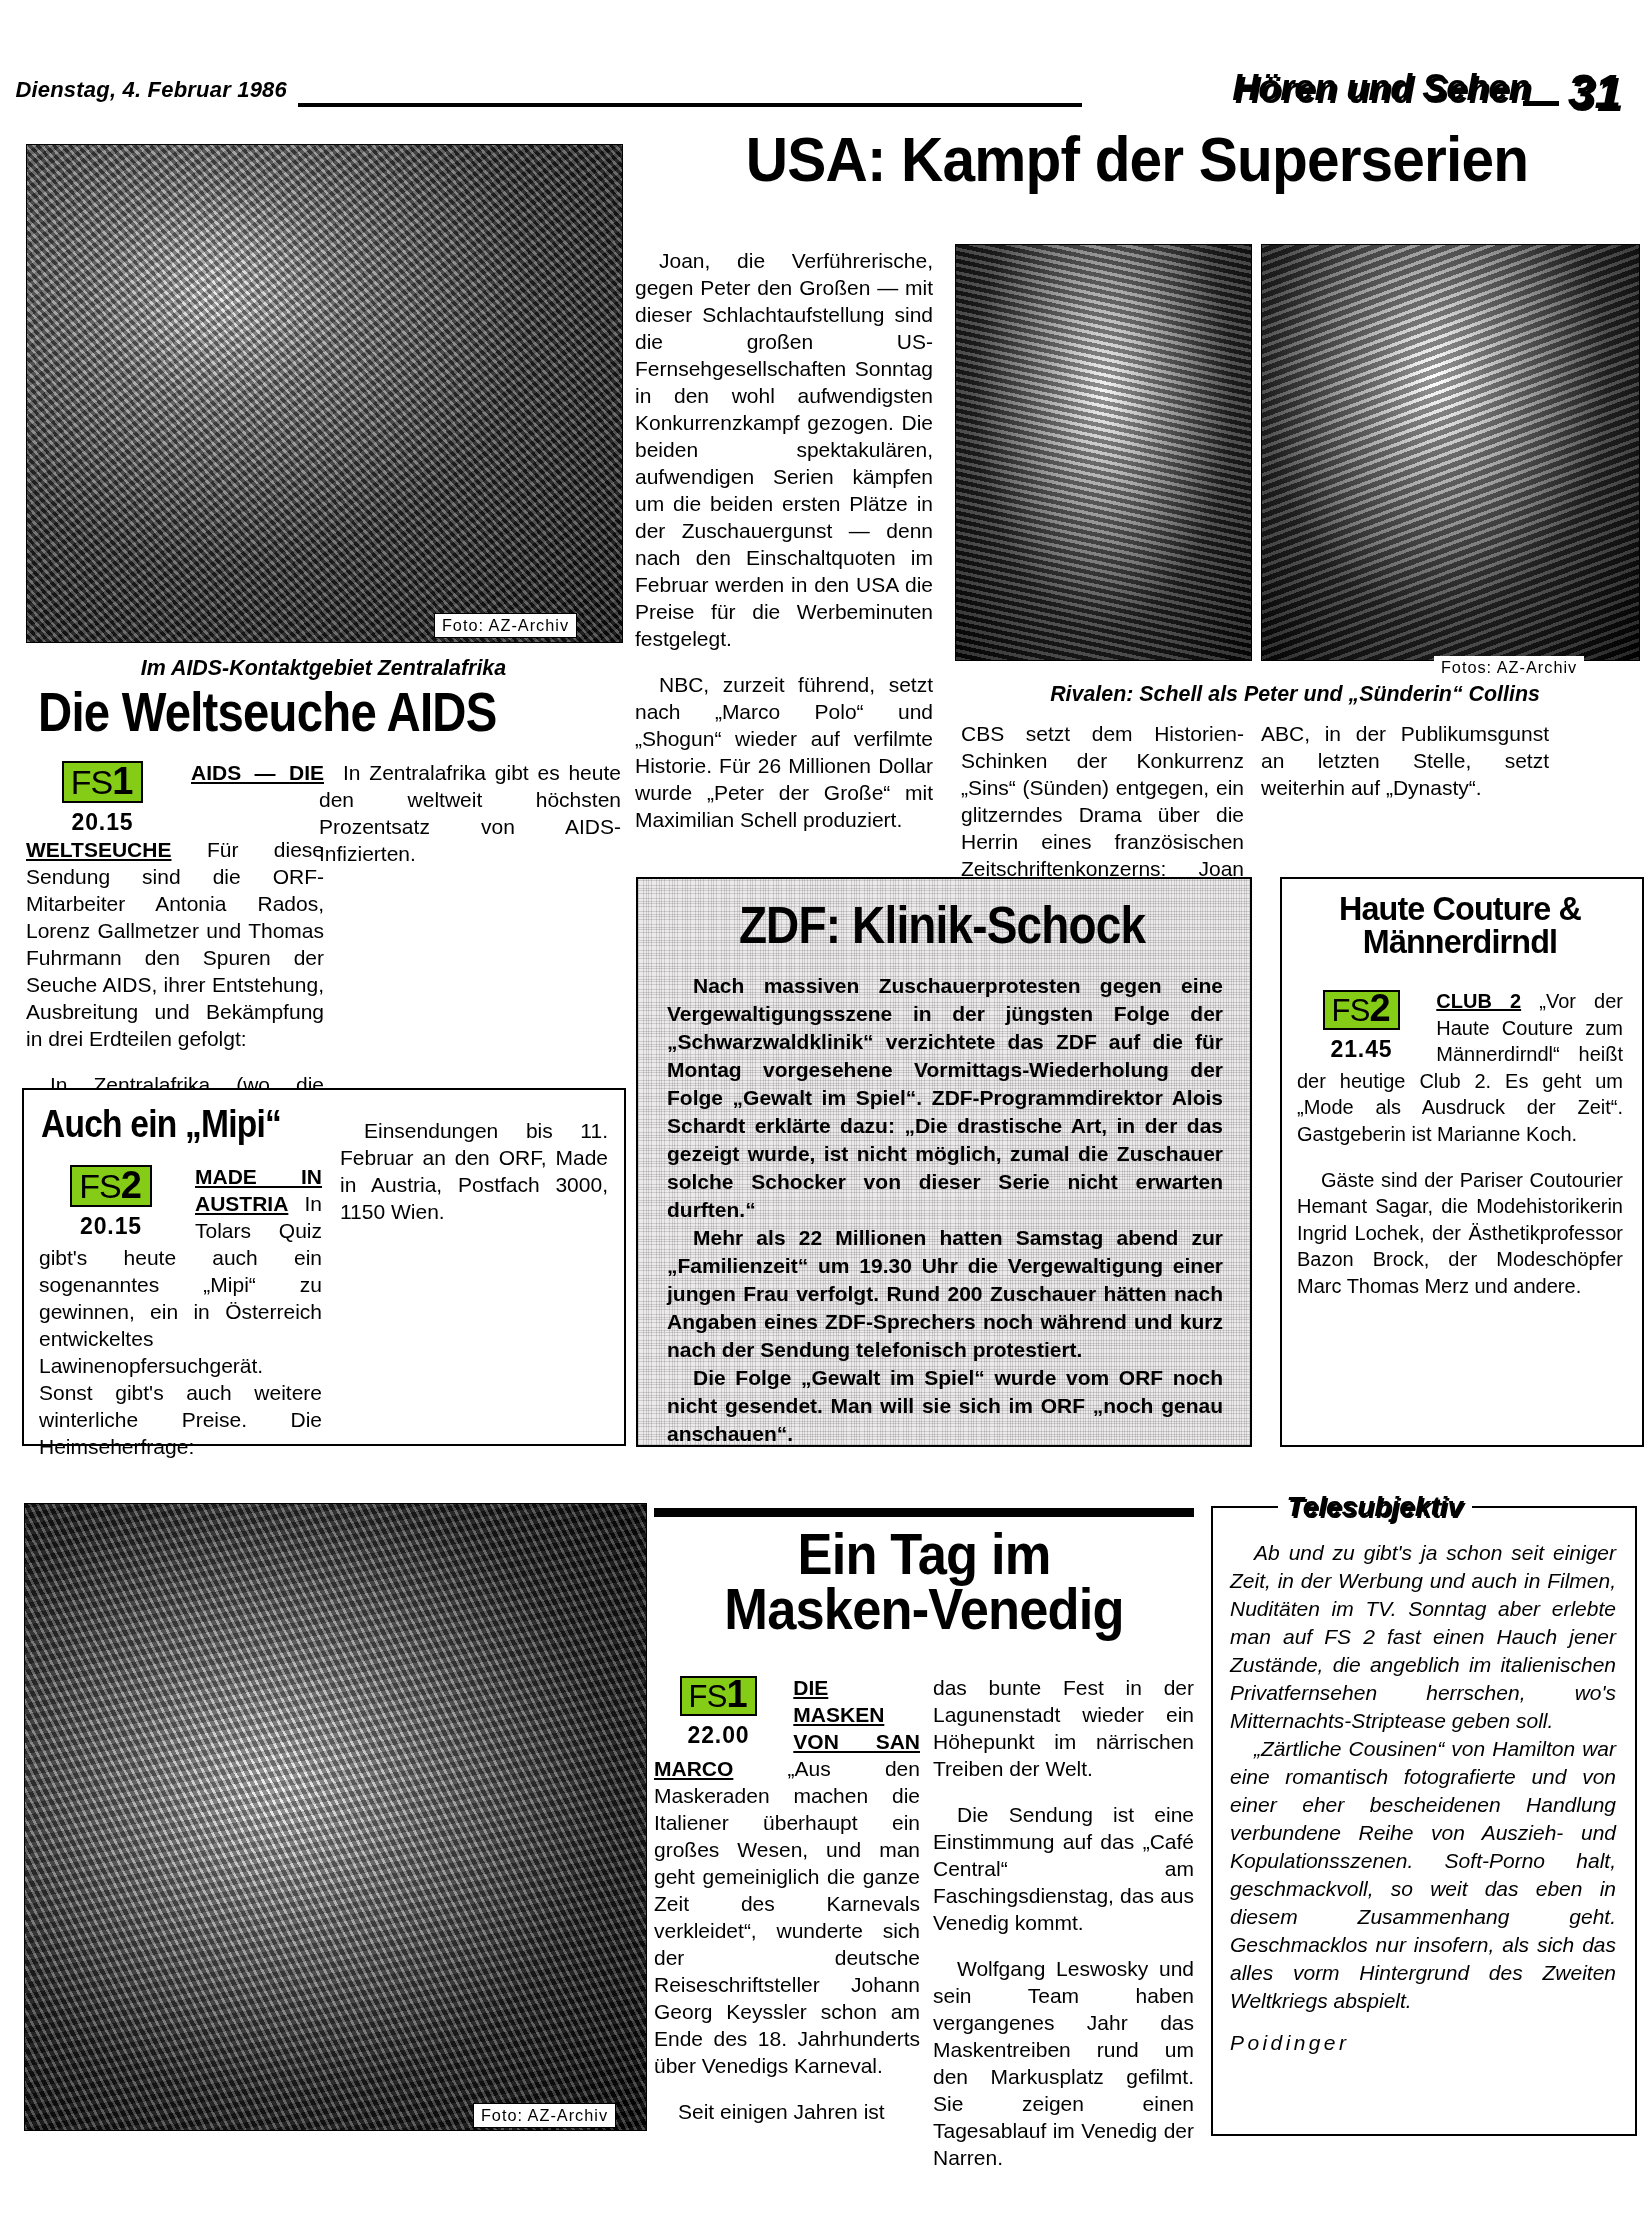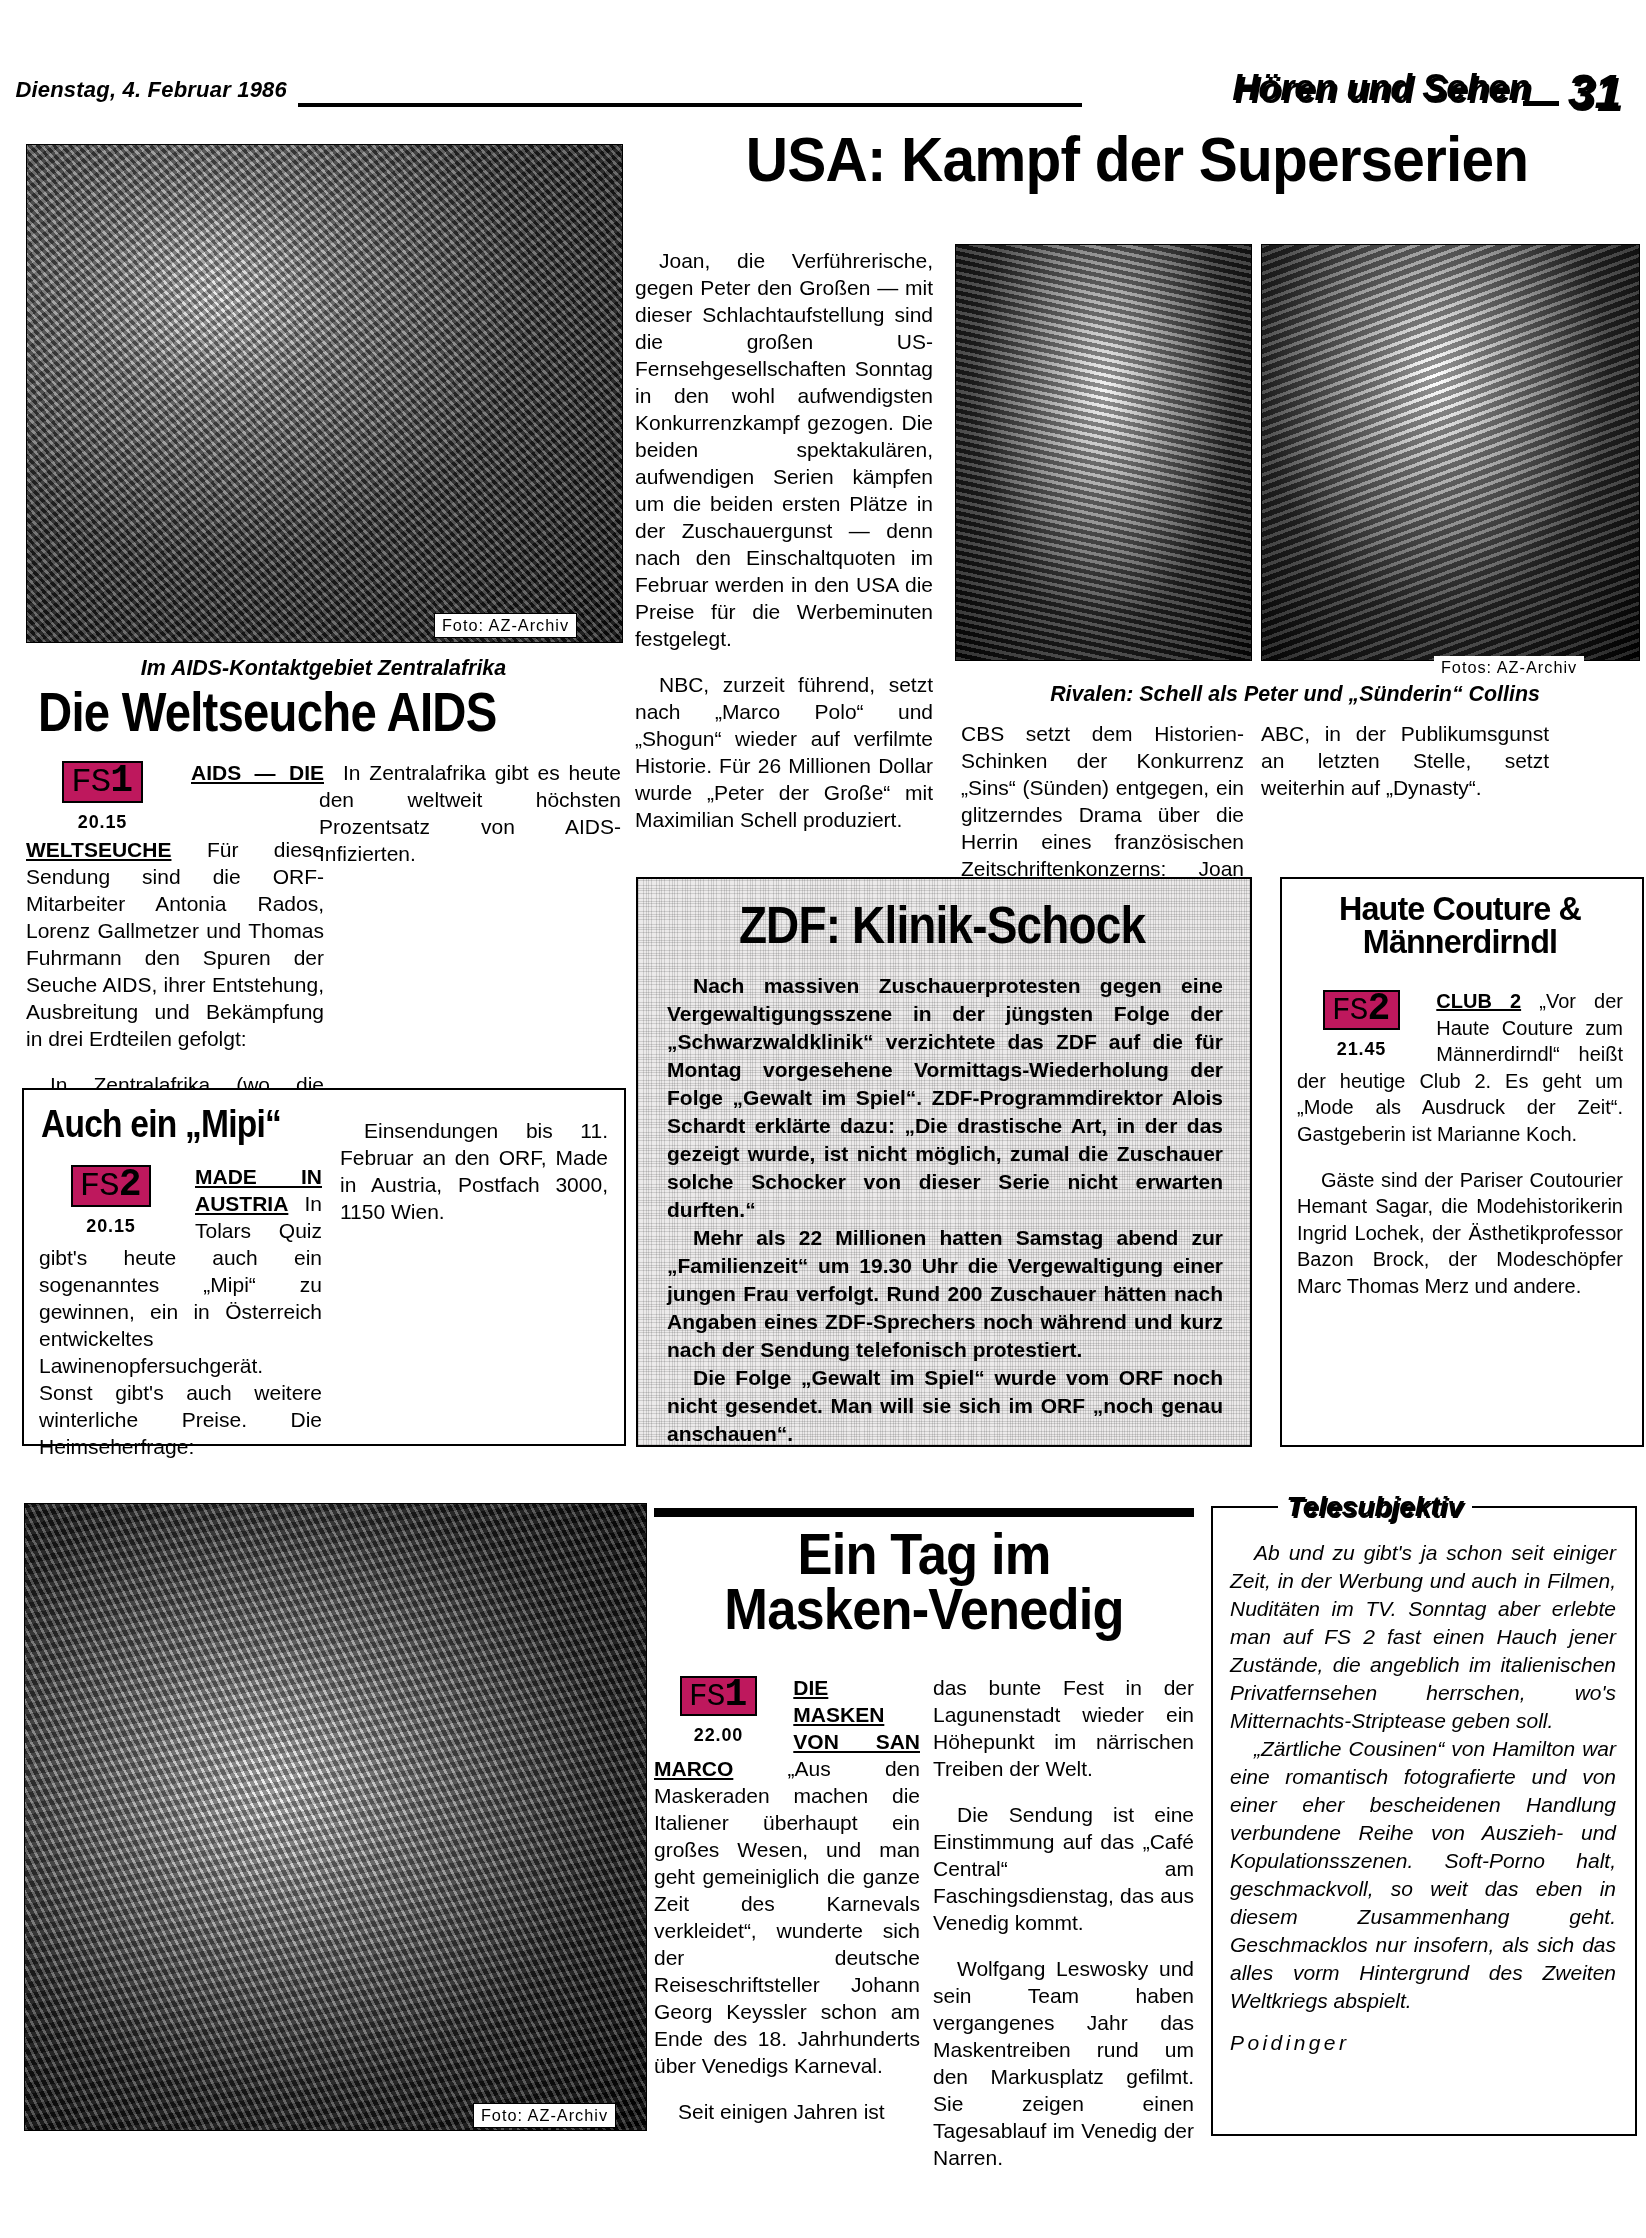"FS1" .fs { background: #be185d -> #84cc16; font-family: Liberation Mono, monospace -> none }
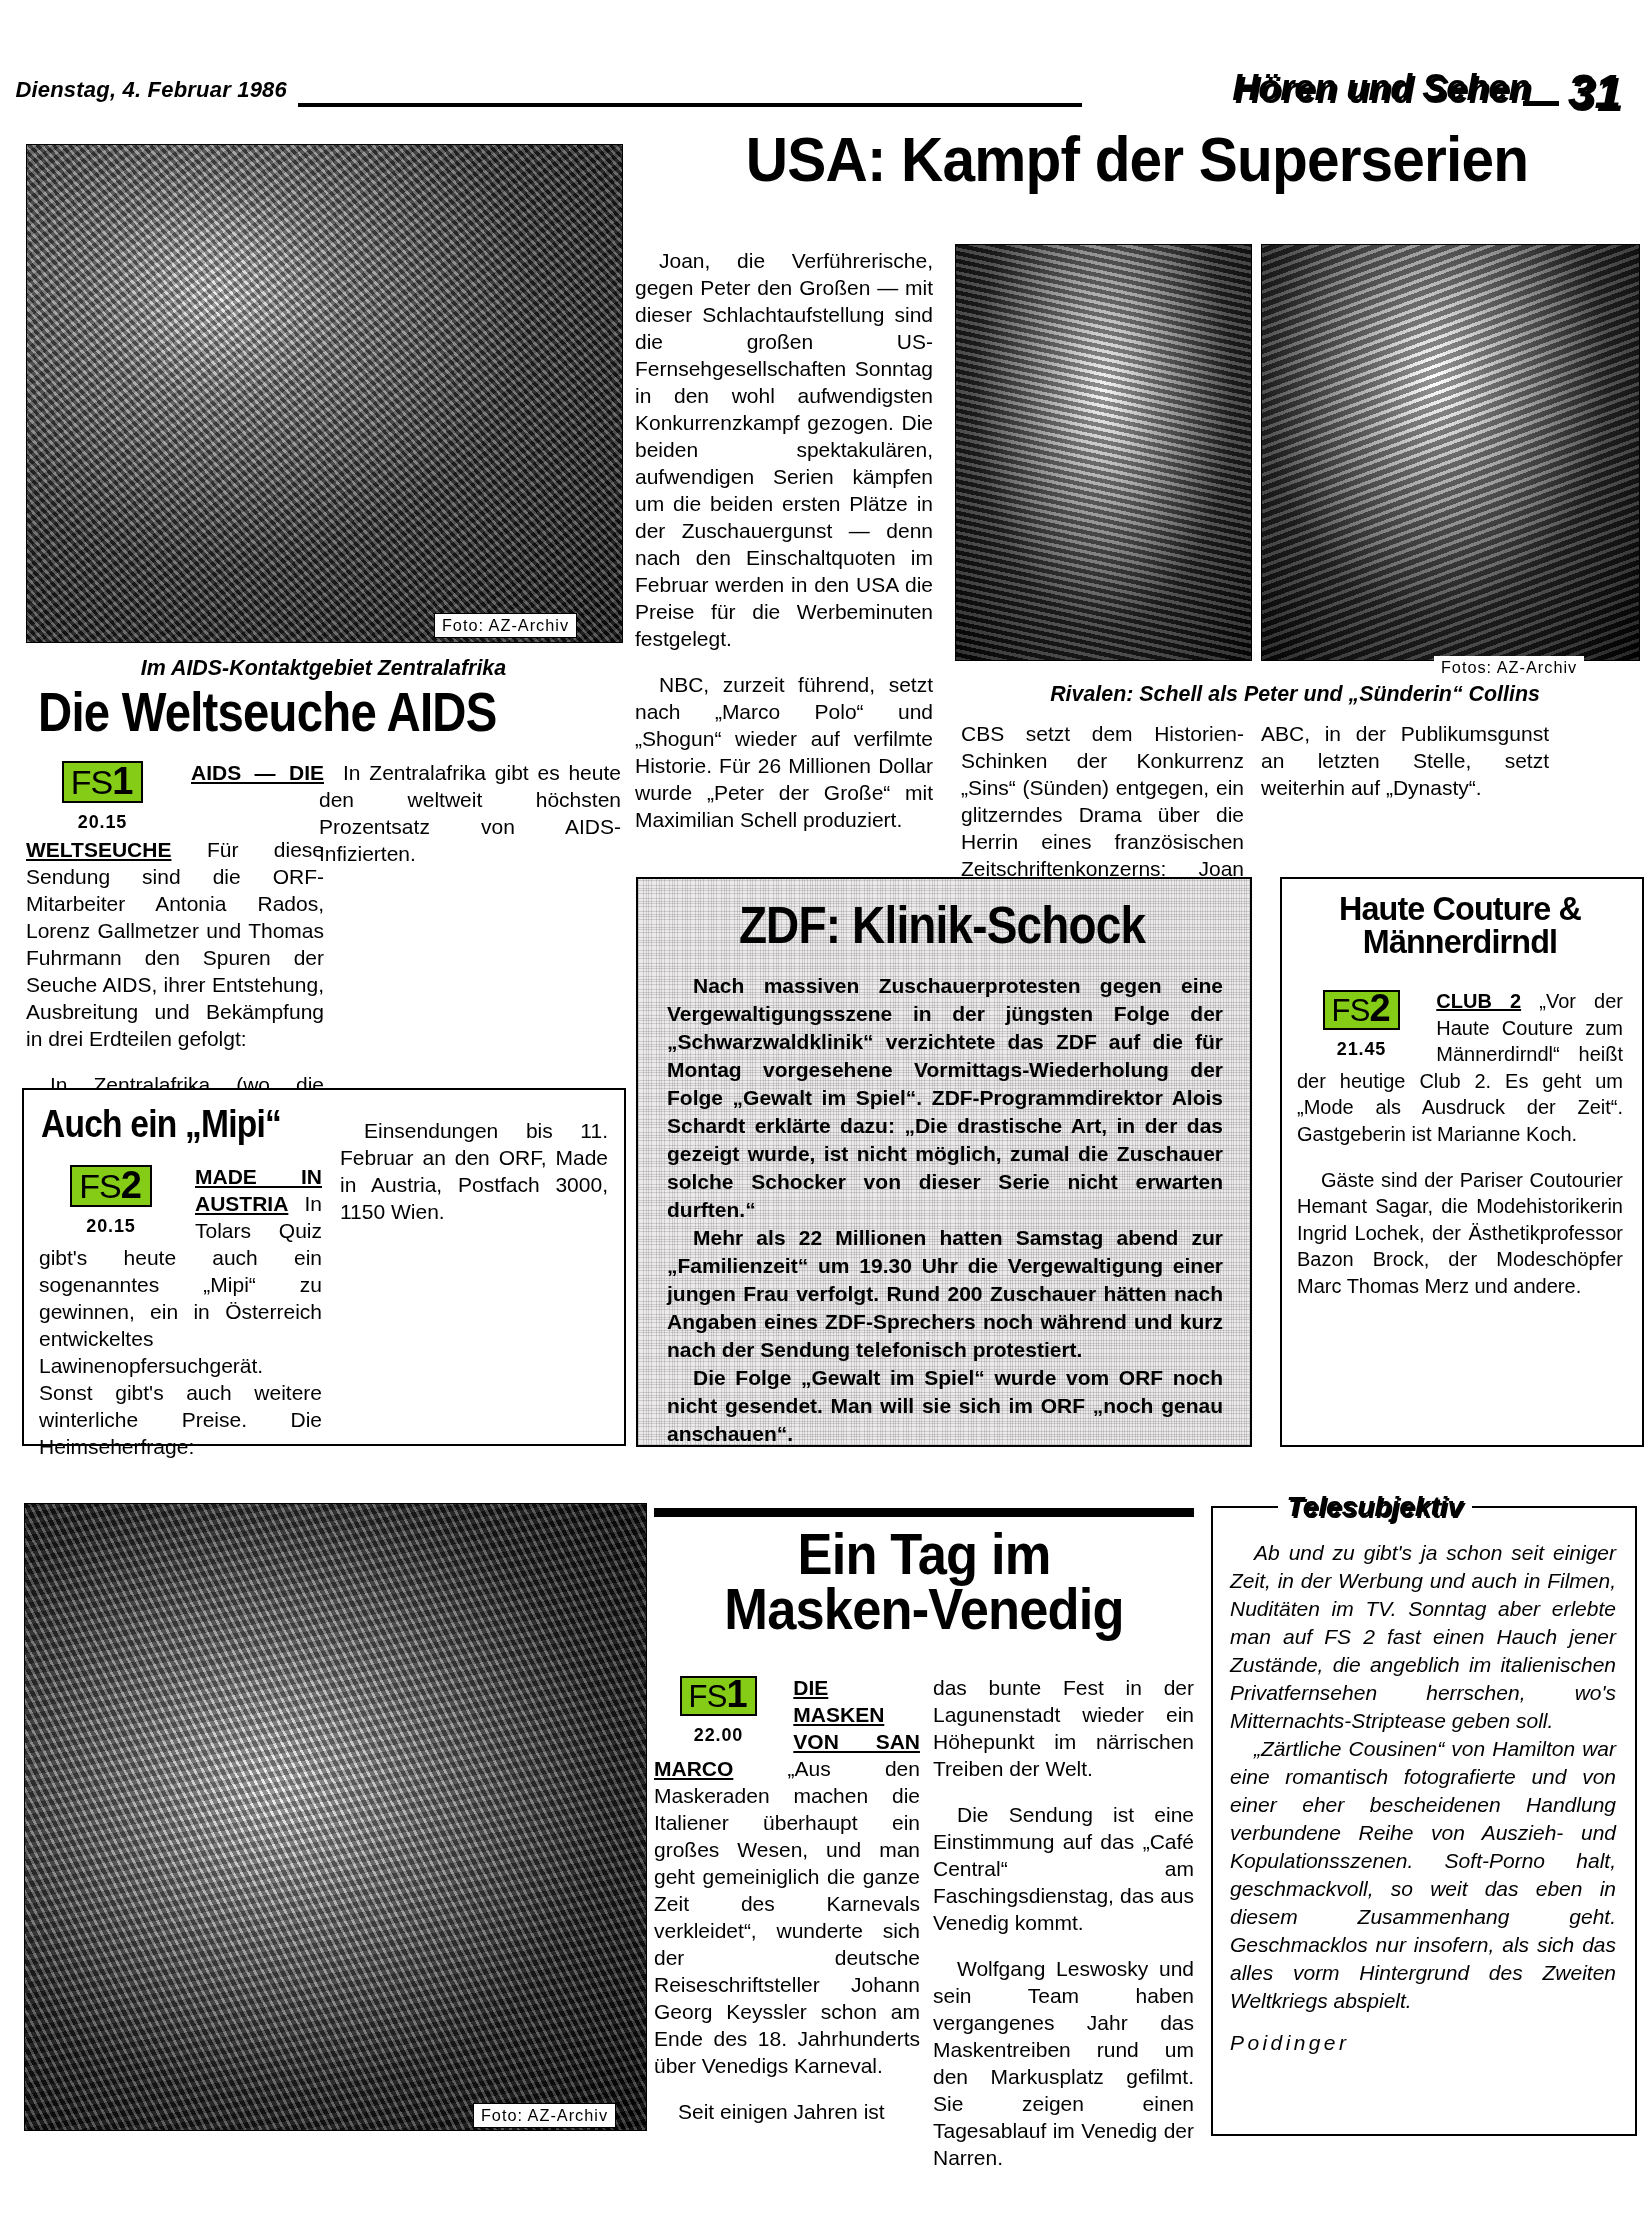"20.15" .time { font-size: 18px -> 23px }
